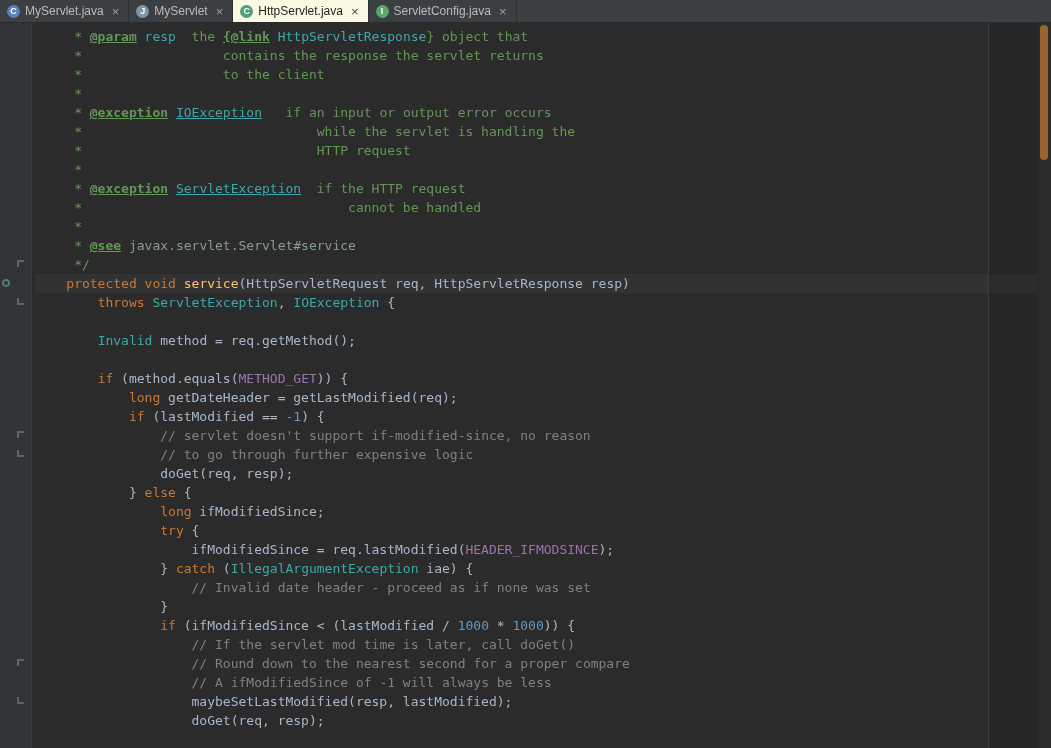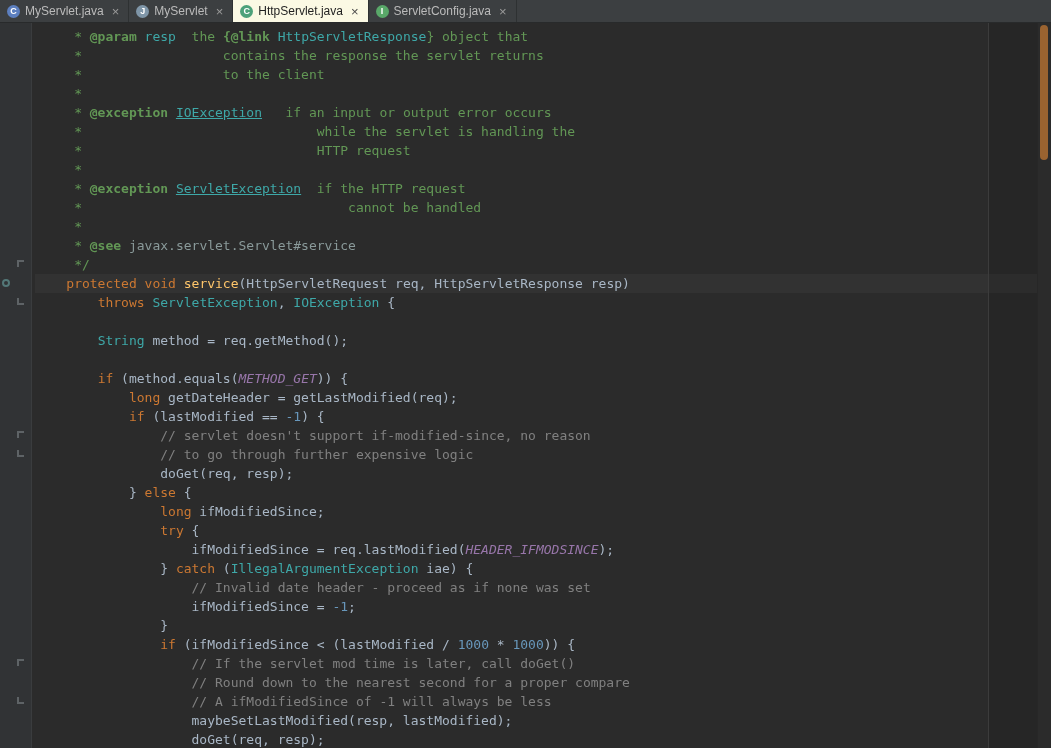"@param" .tk-jt { text-decoration: none -> underline }
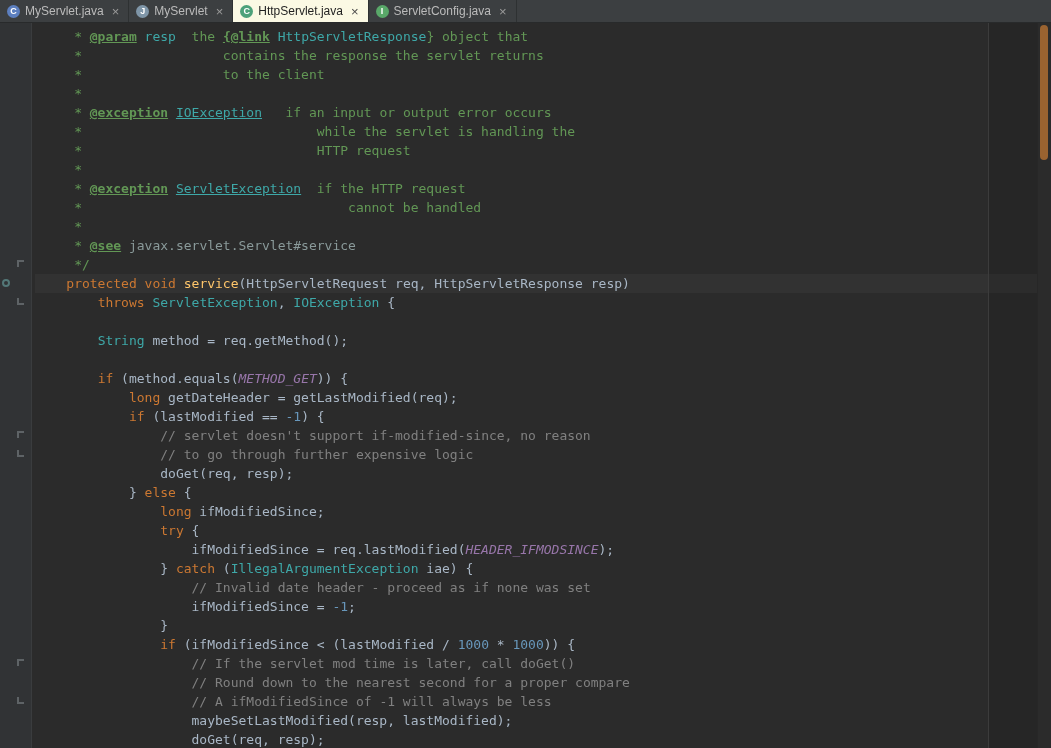"String" span.tk-t { text: String -> Invalid }
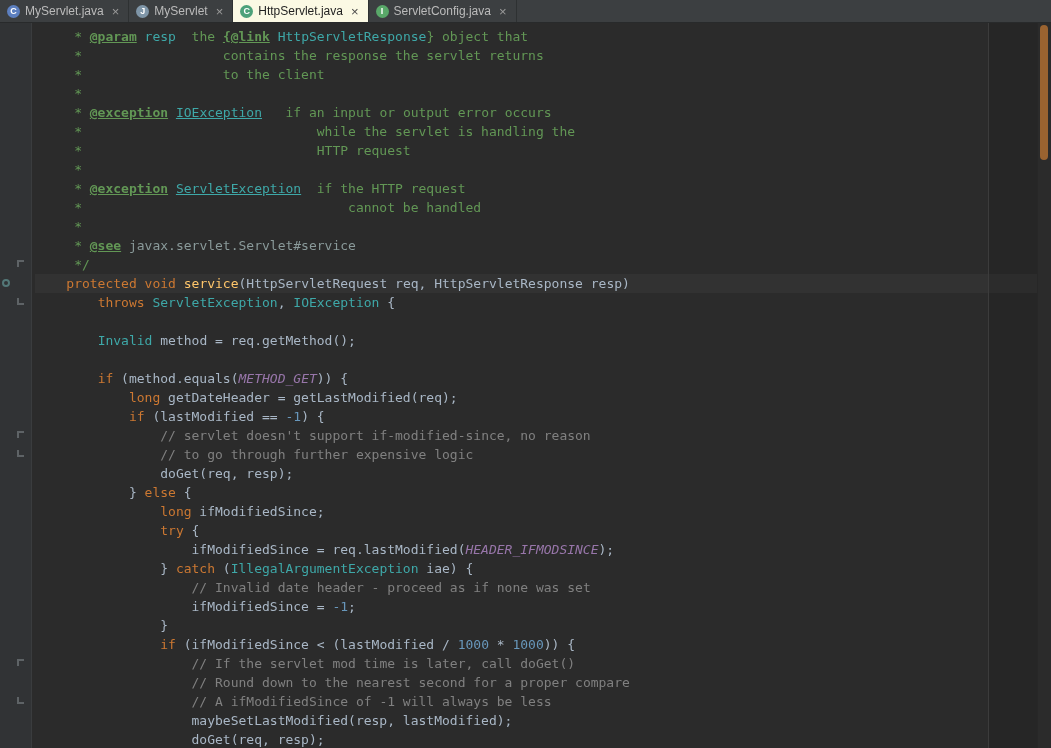"METHOD_GET" .tk-f { font-style: italic -> none }
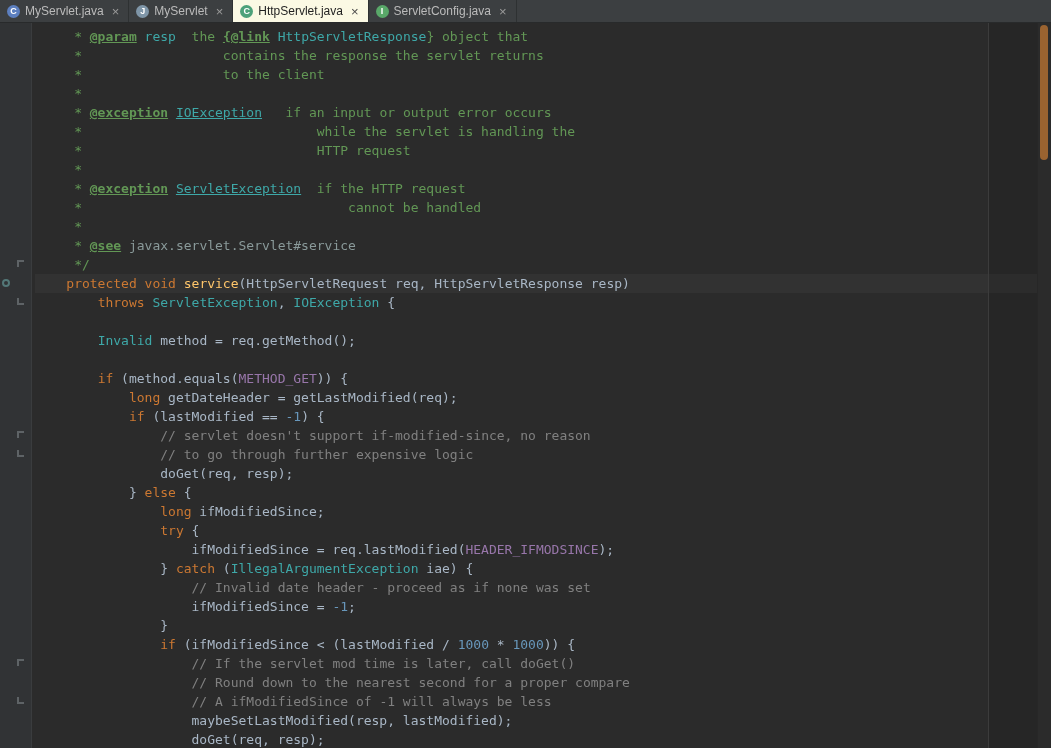"ifModifiedSince = -1;" div.line { html: <div><span> ifModifiedSince = </span><span>-1</span><span>;</span></div> -> none }
